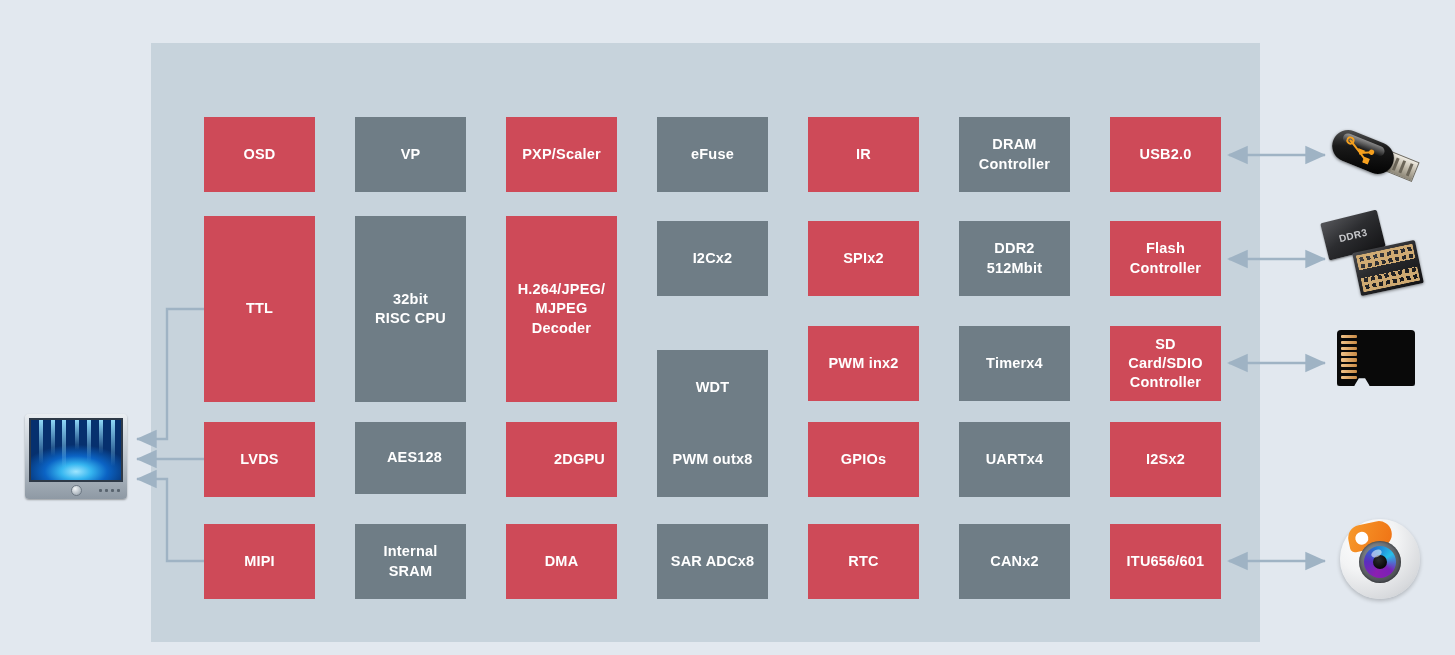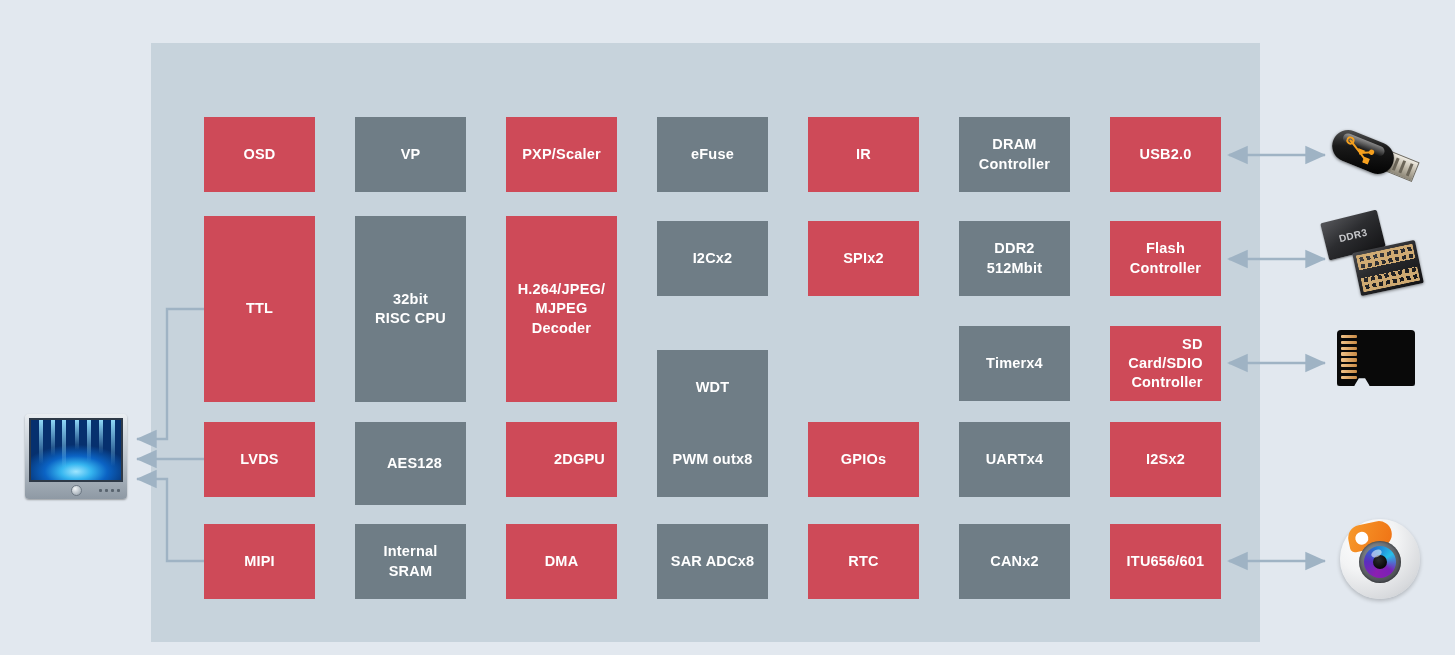"SD" div.blk { text-align: right -> none }
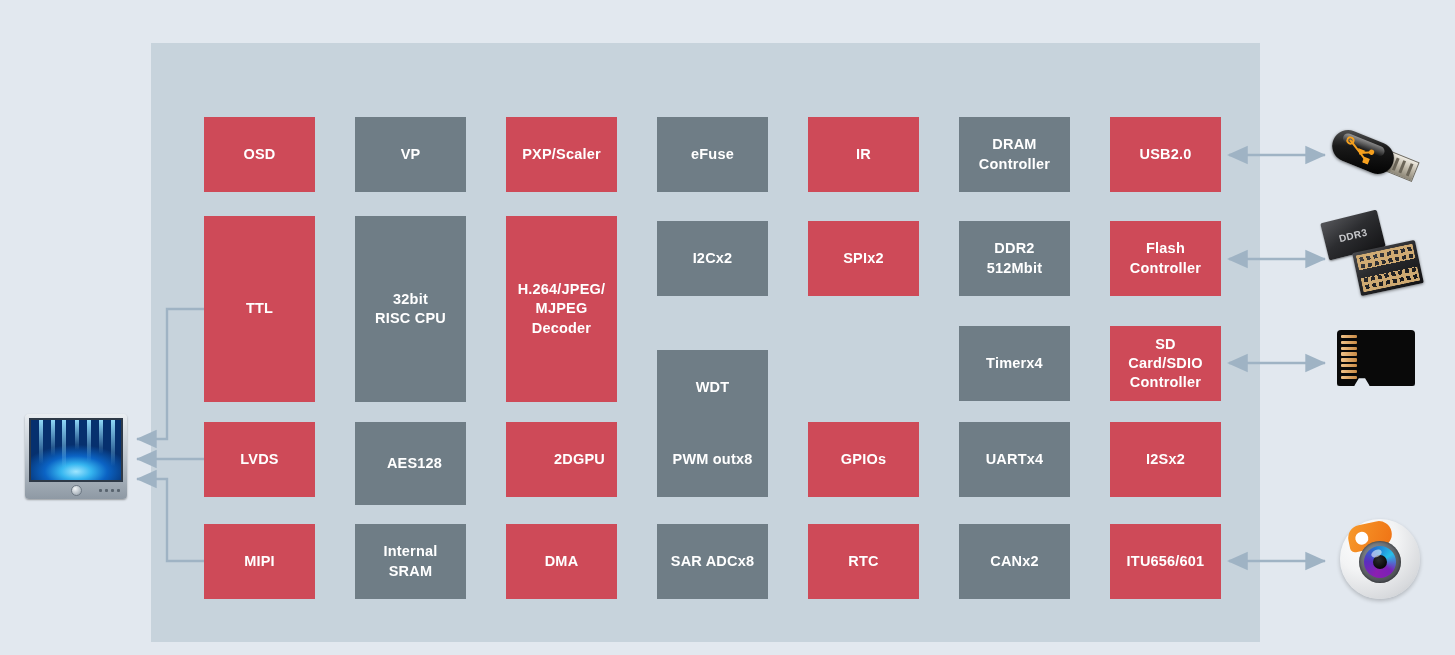"PWM inx2" div.blk { html: none -> <div>PWM inx2</div> }
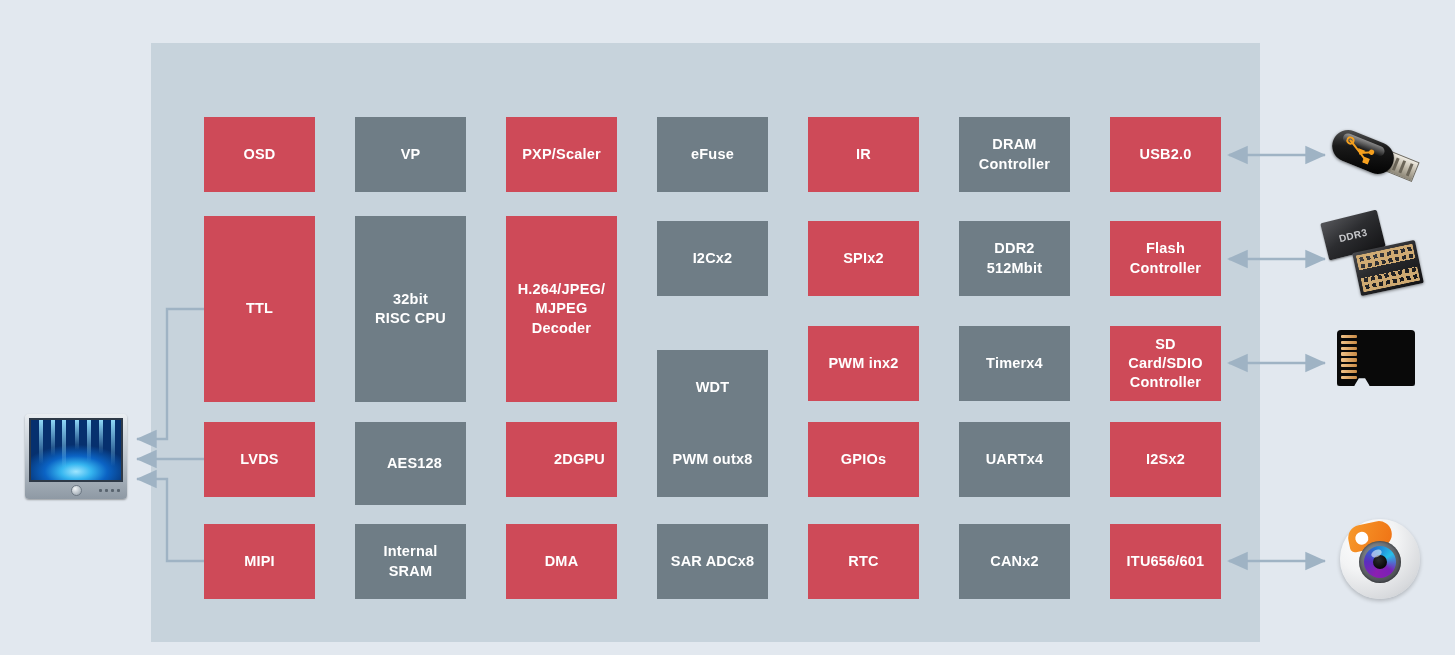"AES128" div.blk { height: 83px -> 72px }
